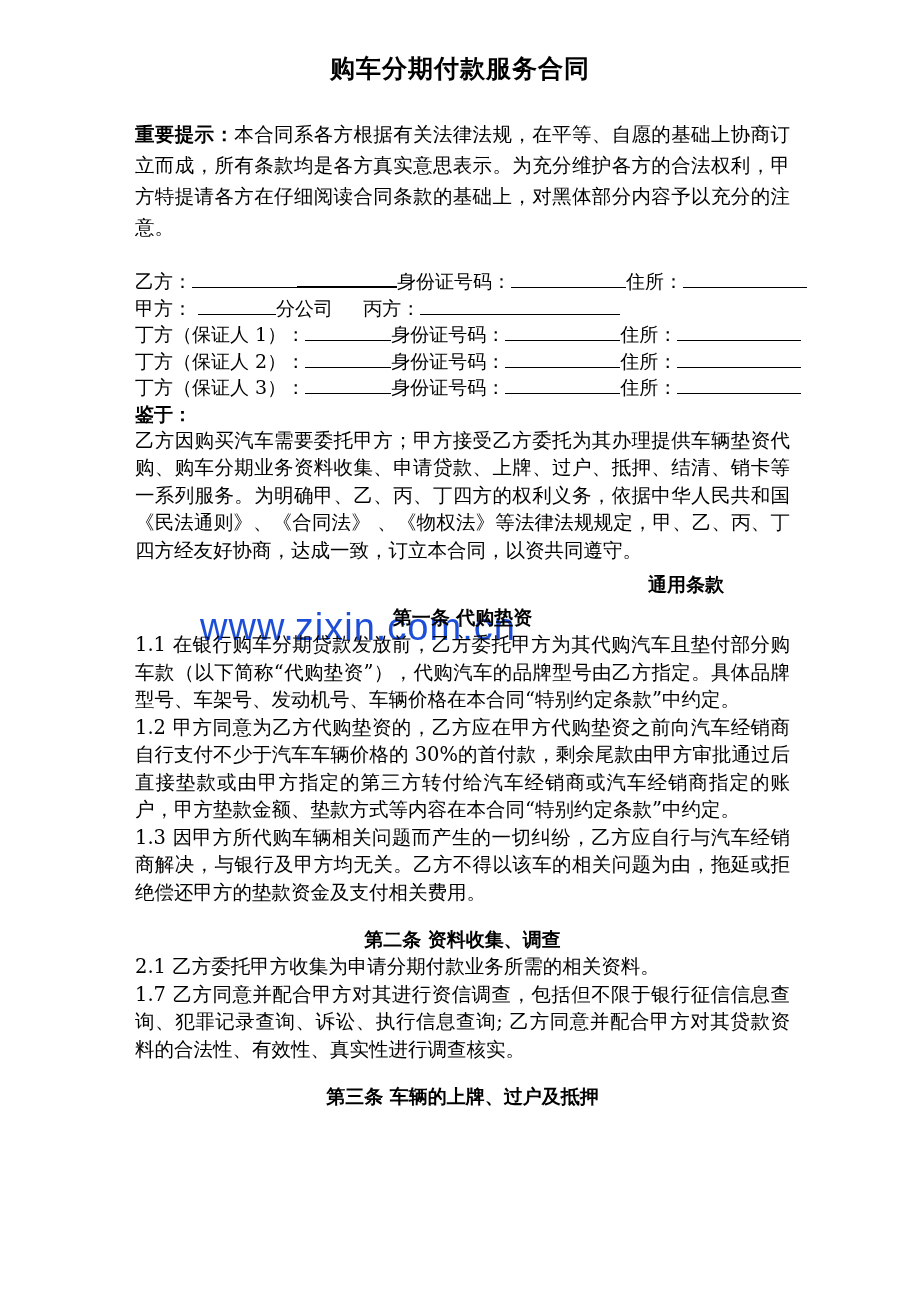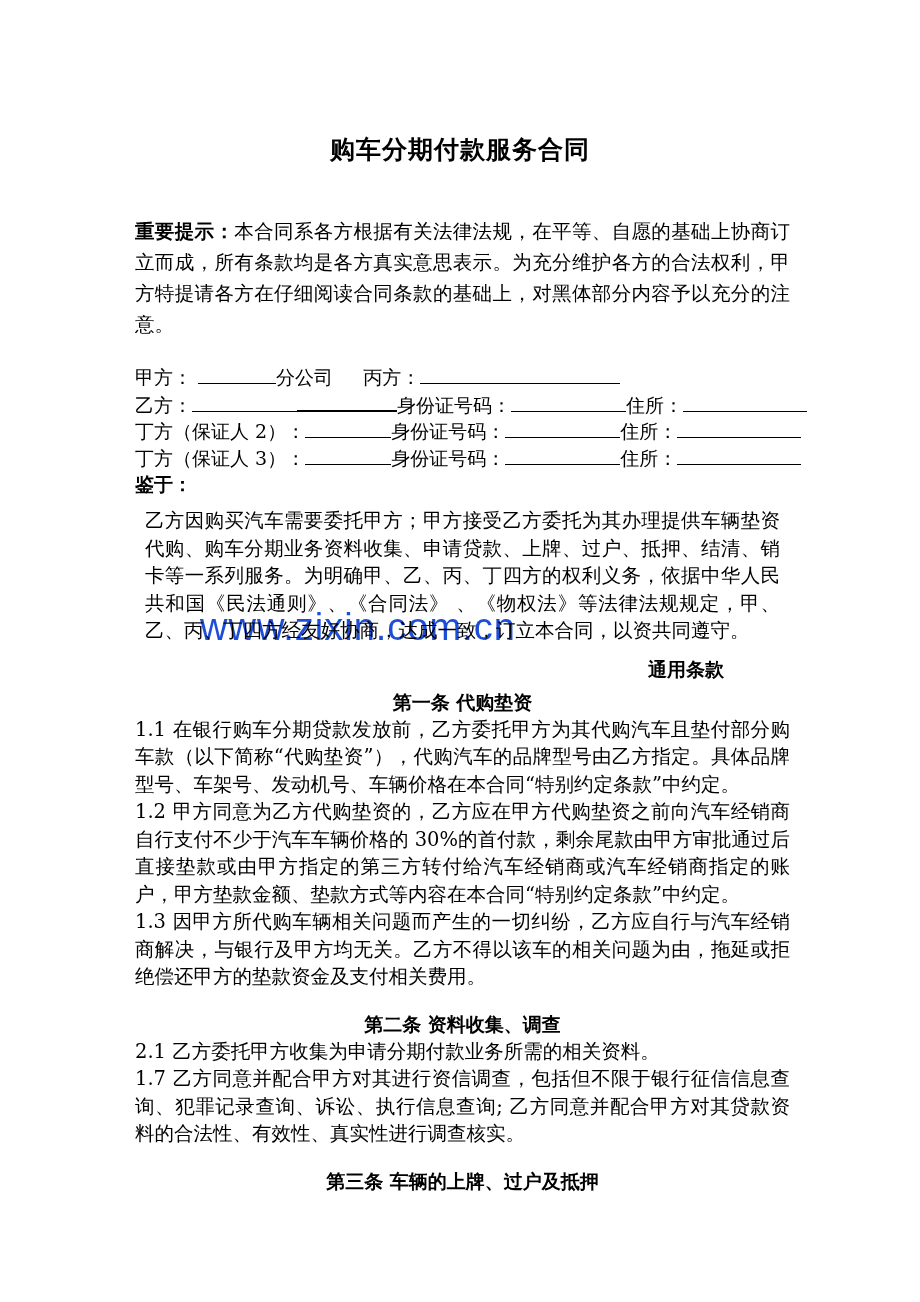"购车分期付款服务合同" .doc-title { margin: 16px -> 0; padding-top: 117px -> 52px }
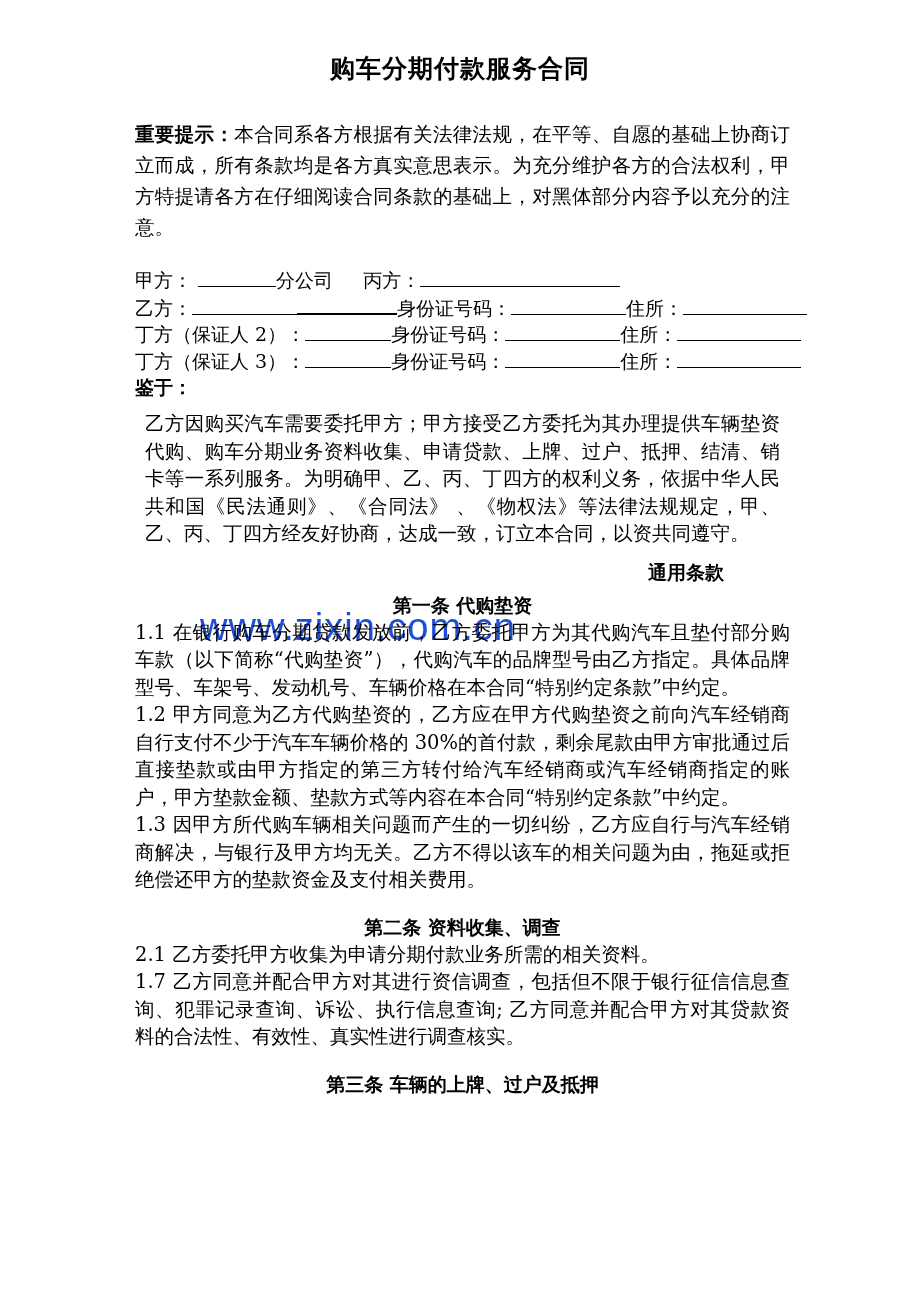"甲方： 分公司 丙方：" div.prow { order: before "乙方： 身份证号码： 住所：" -> after "乙方： 身份证号码： 住所：" }
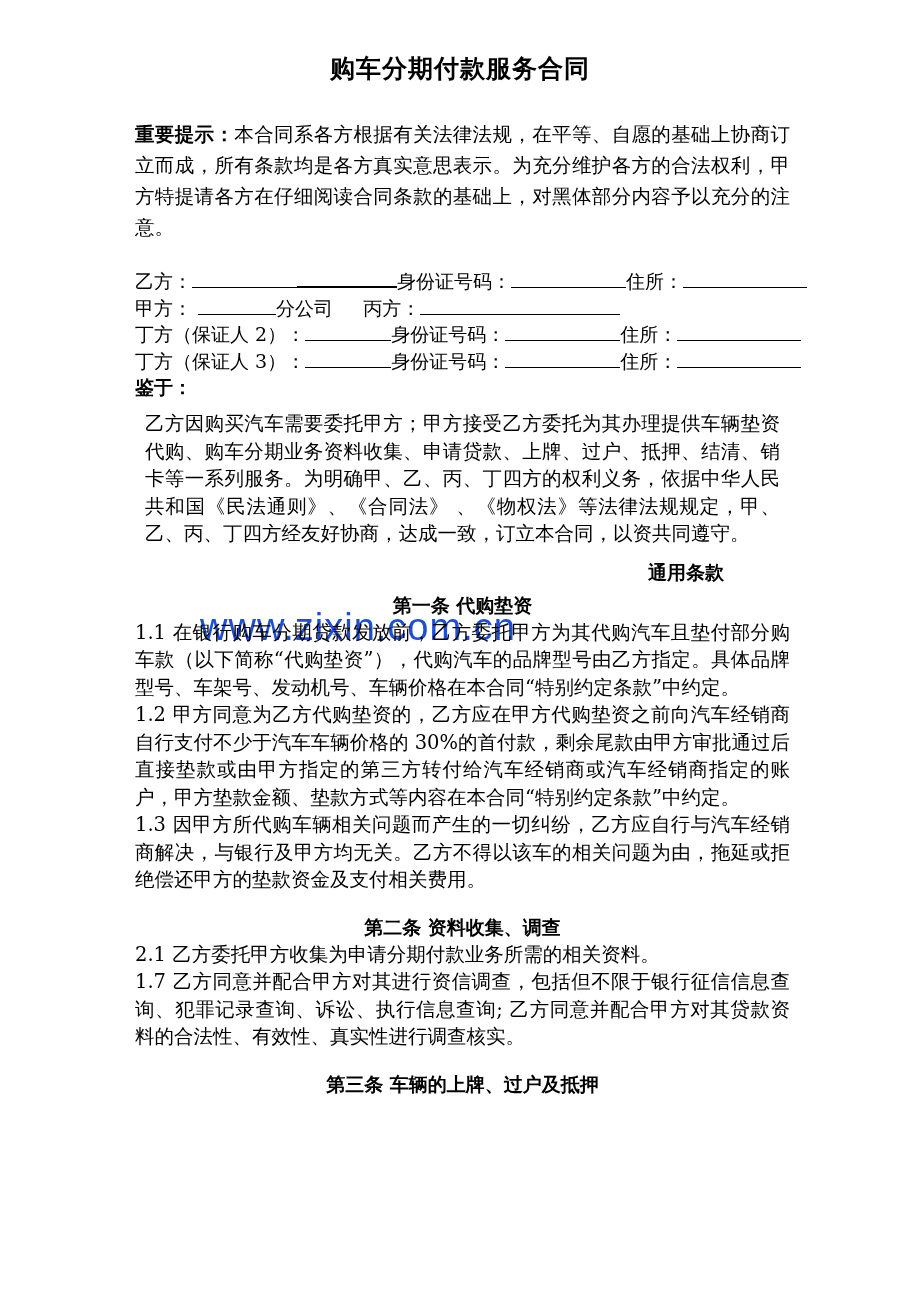"丁方（保证人 1）： 身份证号码： 住所：" div.prow { html: none -> <div> <span>丁方（保证人 1）：</span><span></span><span>身份证号码：</span><span></span><span>住所：</span><span></span> </div> }
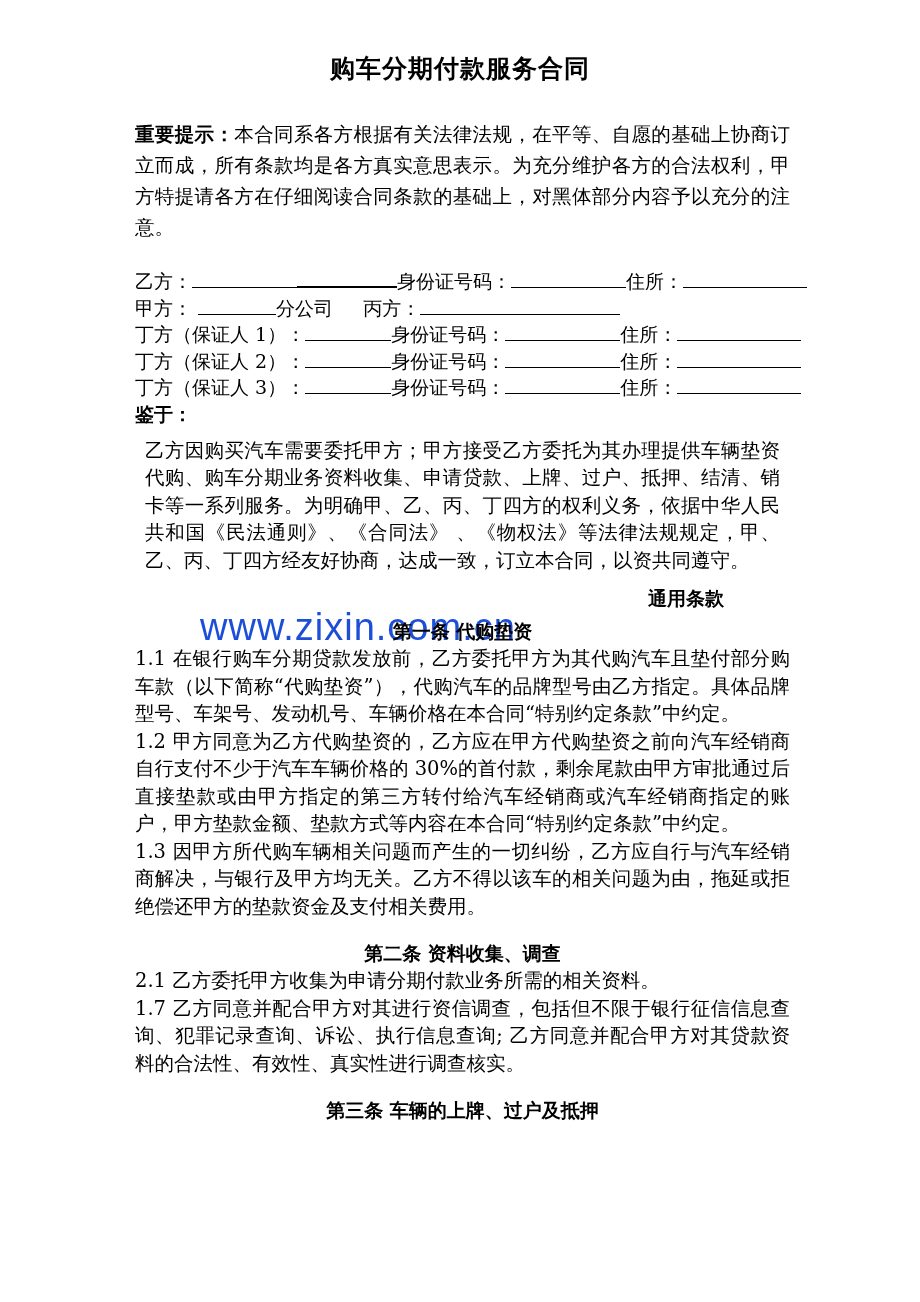"乙方因购买汽车需要委托甲方；甲方接受乙方委托为其办理提供车辆垫资代购、购车分期业" .recital-body { margin: 10px -> 0 }
